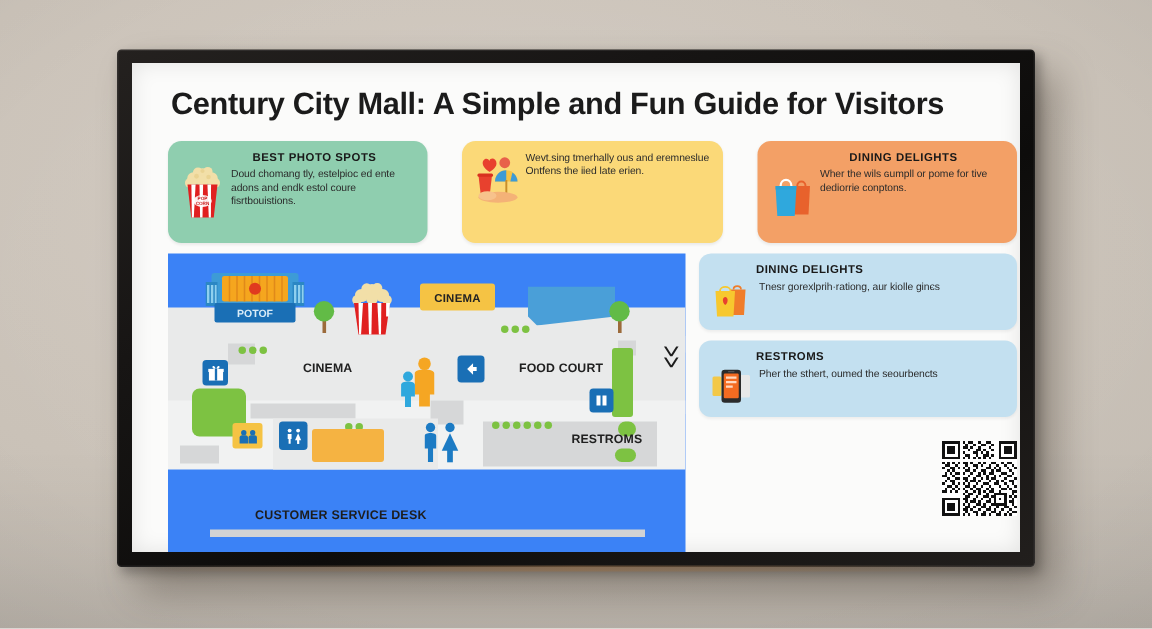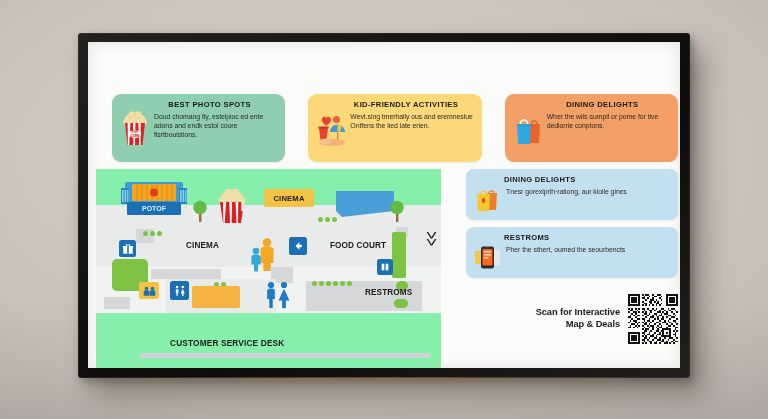"Century City Mall: A Simple" div.poster-title { html: none -> <div>Century City Mall: A Simple and Fun Guide for Visitors</div> }
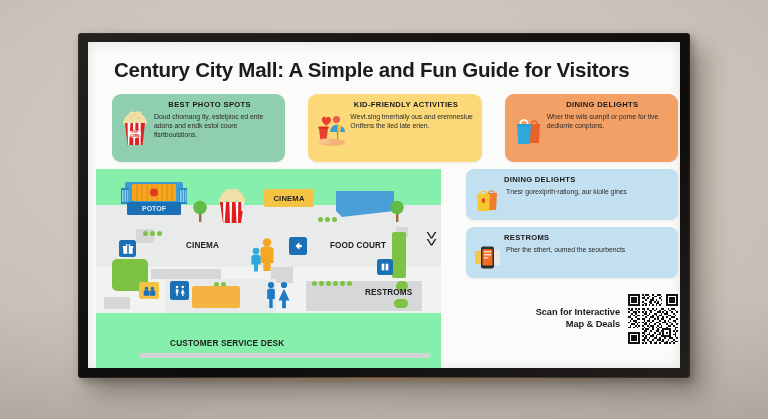"KID-FRIENDLY ACTIVITIES" div.card-title { html: <div>KID-FRIENDLY ACTIVITIES</div> -> none }
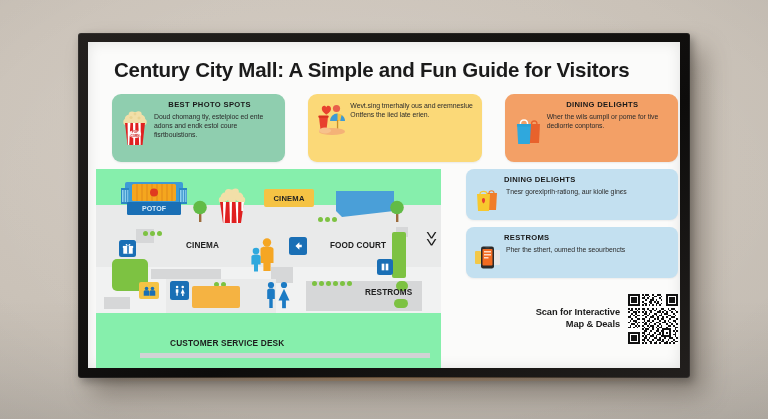"CINEMA" .map-panel { background: #86efac -> #3b82f6; left: 8px -> 24px }
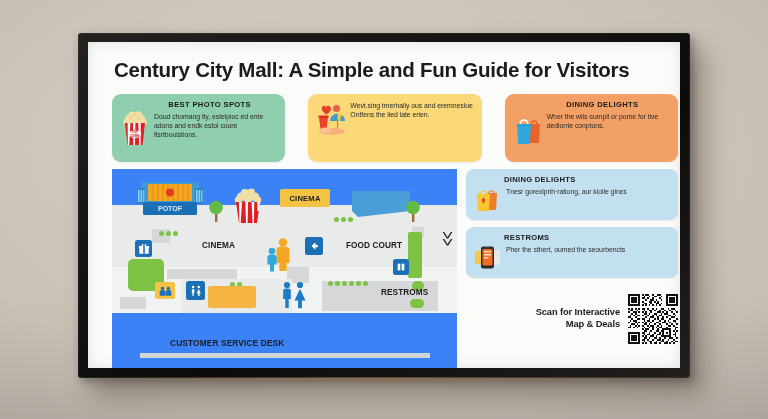"Scan for Interactive" div.qr-caption { html: <div> <div>Scan for Interactive</div> <div>Map &amp; Deals</div> </div> -> none }
